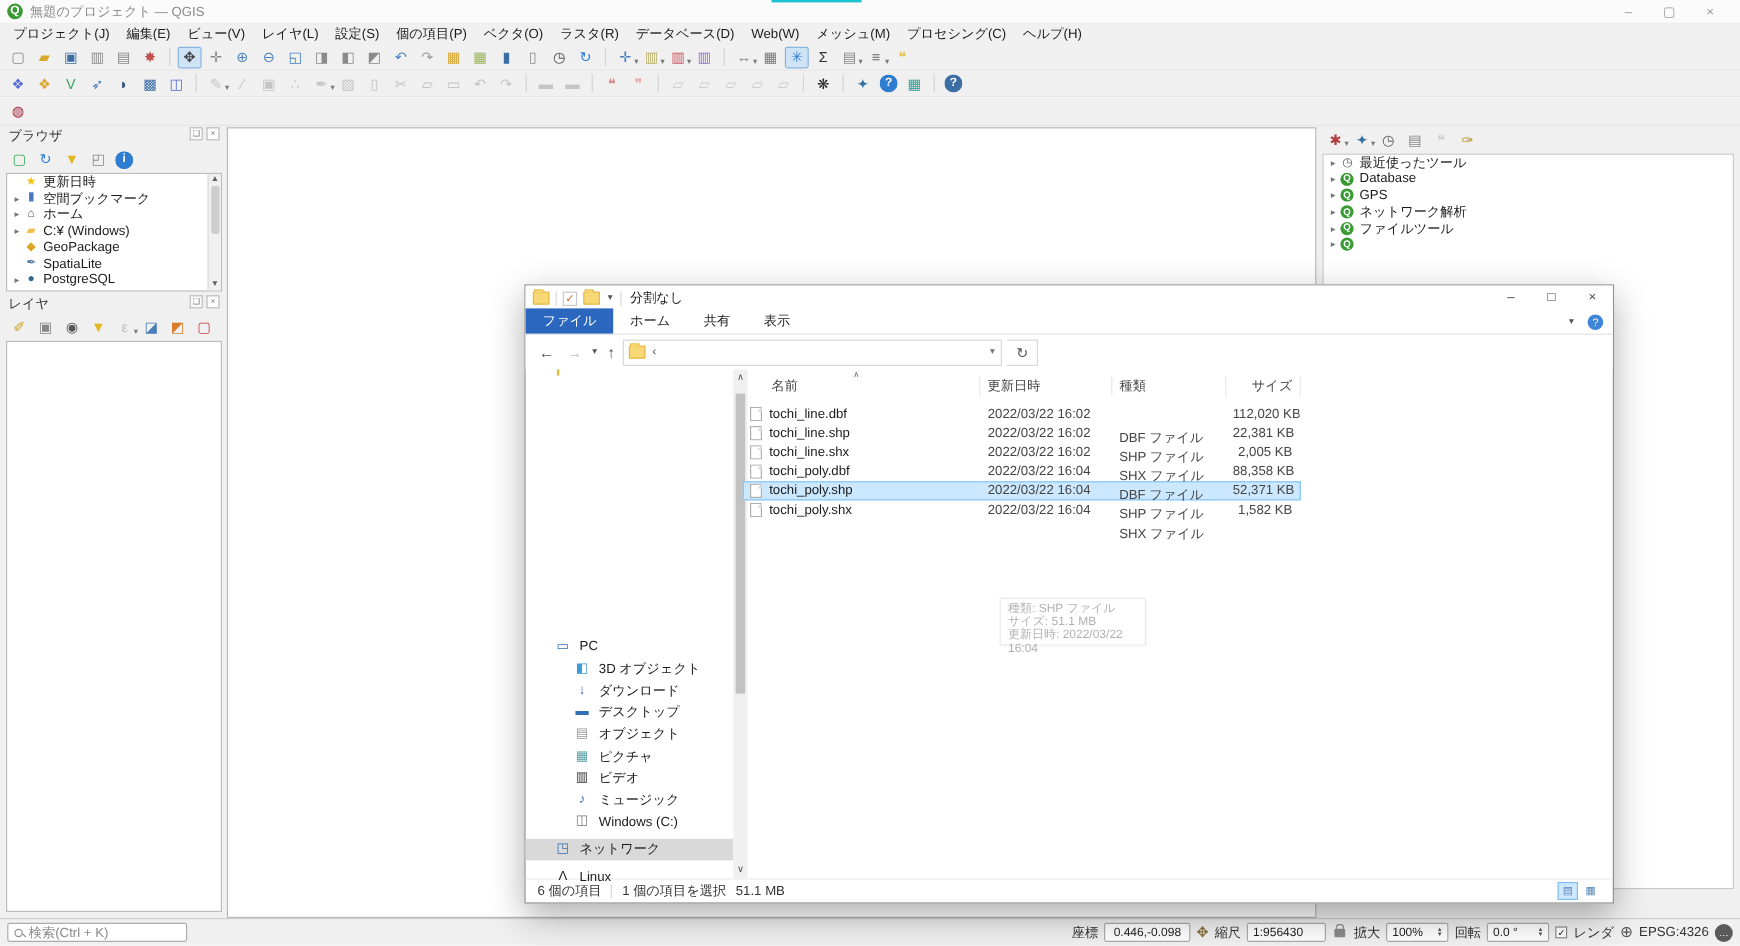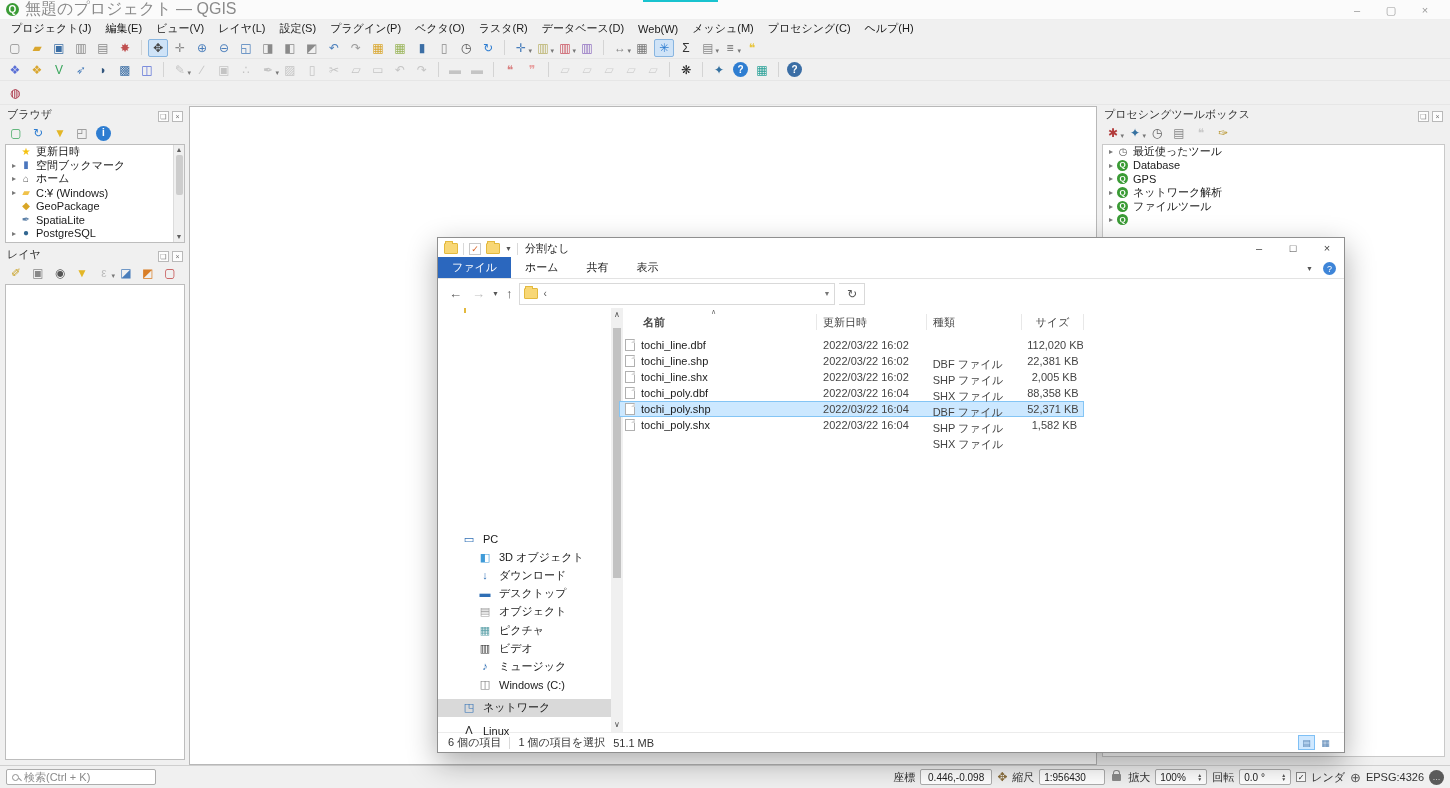"無題のプロジェクト — QGIS" .apptitle { font-size: 16px -> 11px }
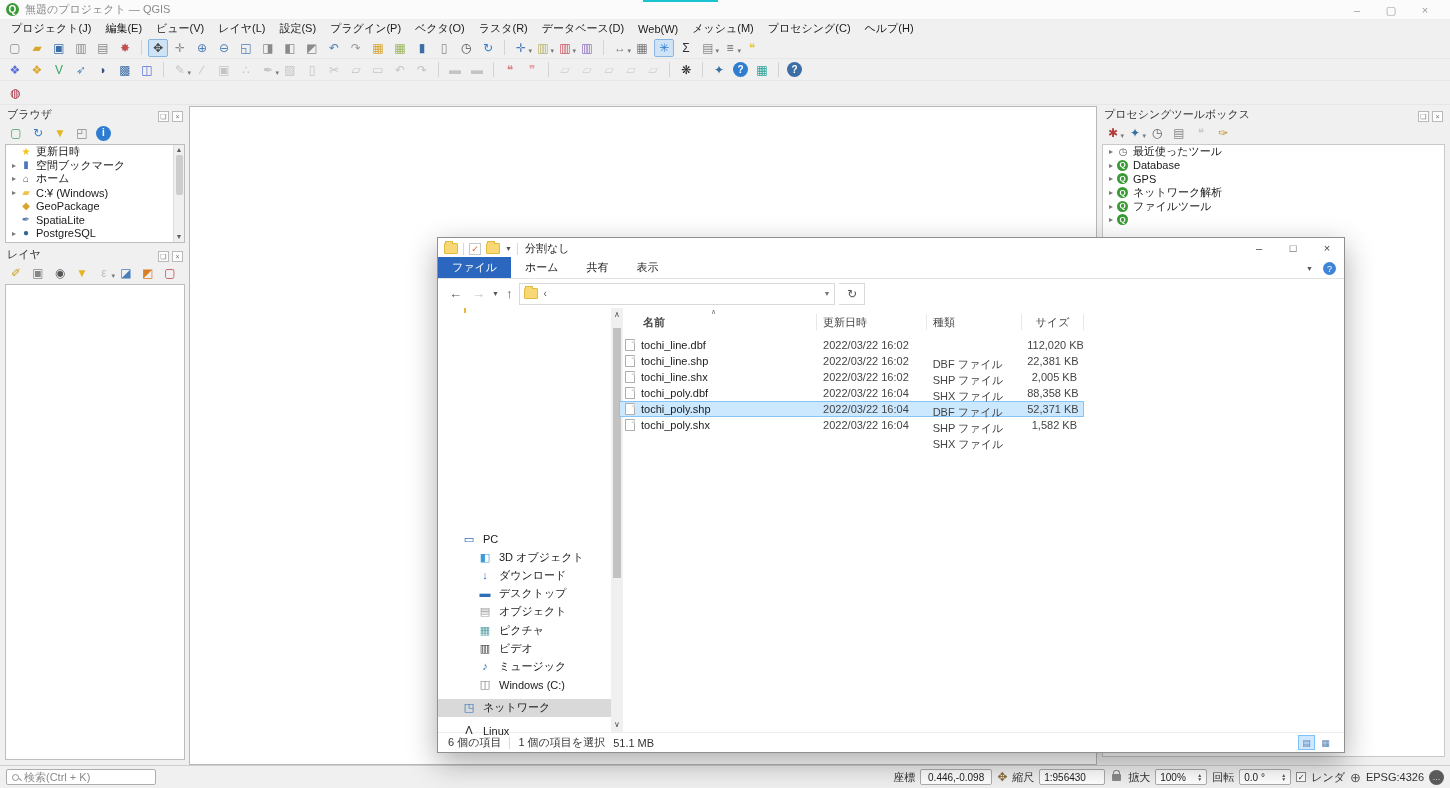"プラグイン(P)" span.menu-item { text: プラグイン -> 個の項目 }
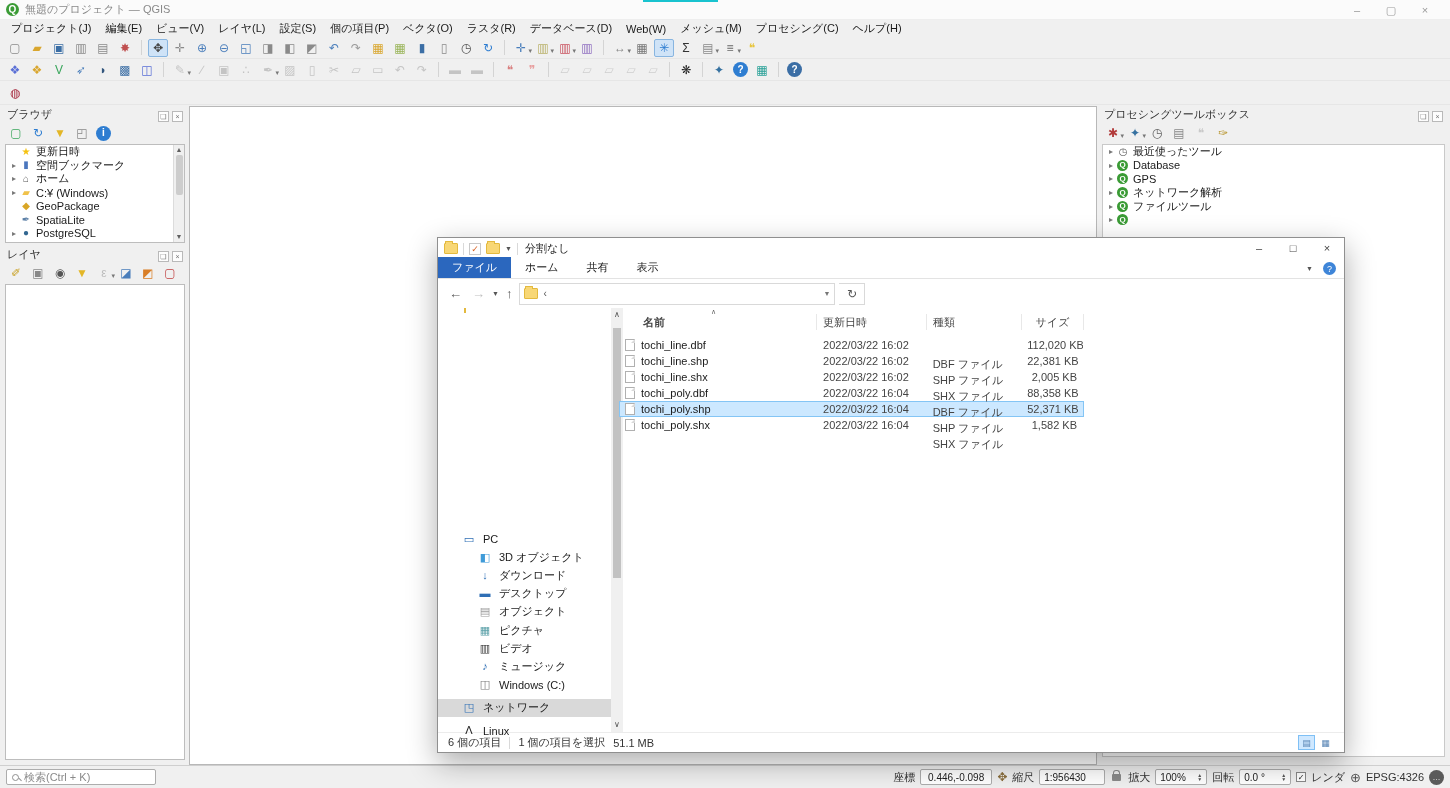"ブラウザ" .ptitle { align-items: flex-end -> flex-start }
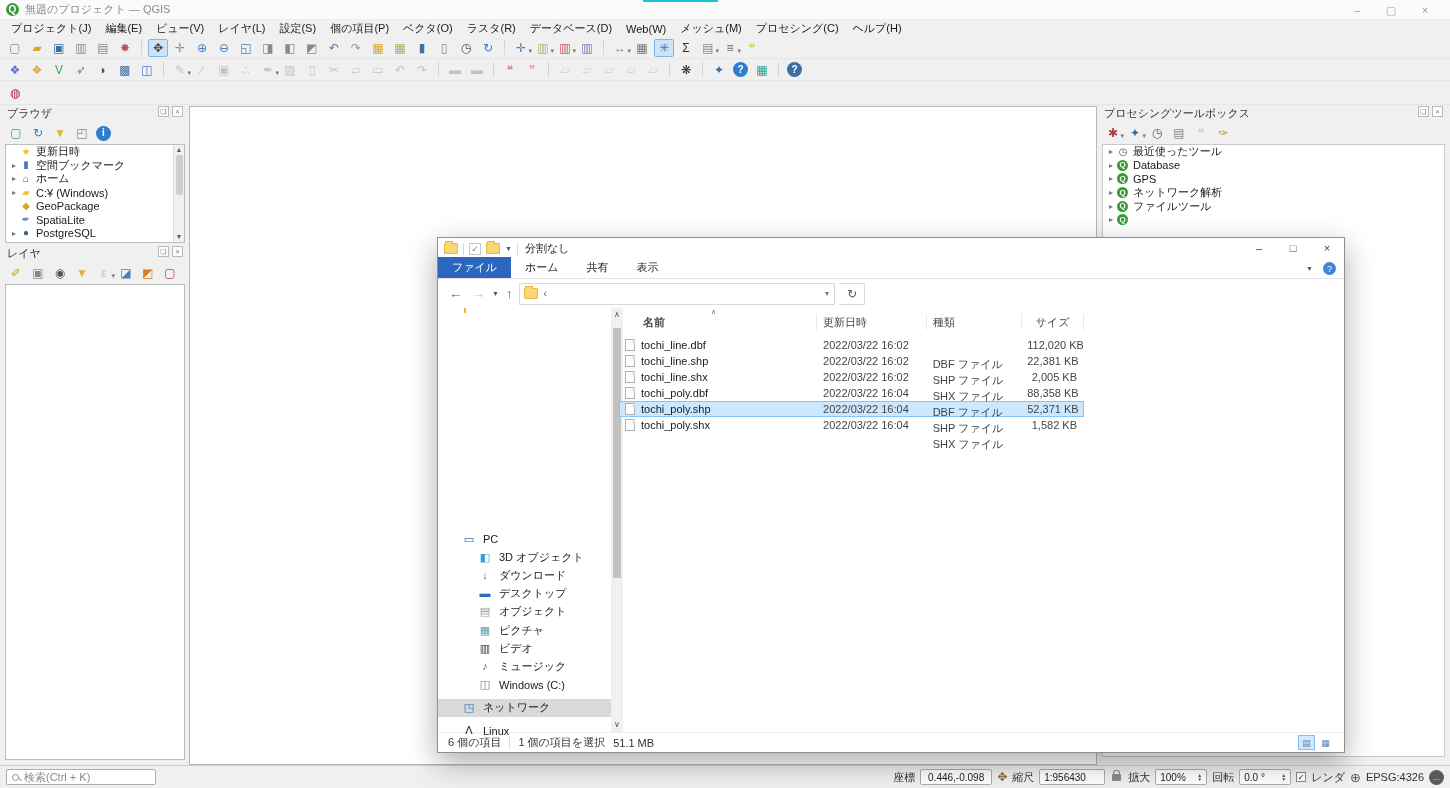"プロセシングツールボックス" div.ptitle { html: <div> <span>プロセシングツールボックス</span> <span> <span>❏</span> <span>×</span> </span> </div> -> none }
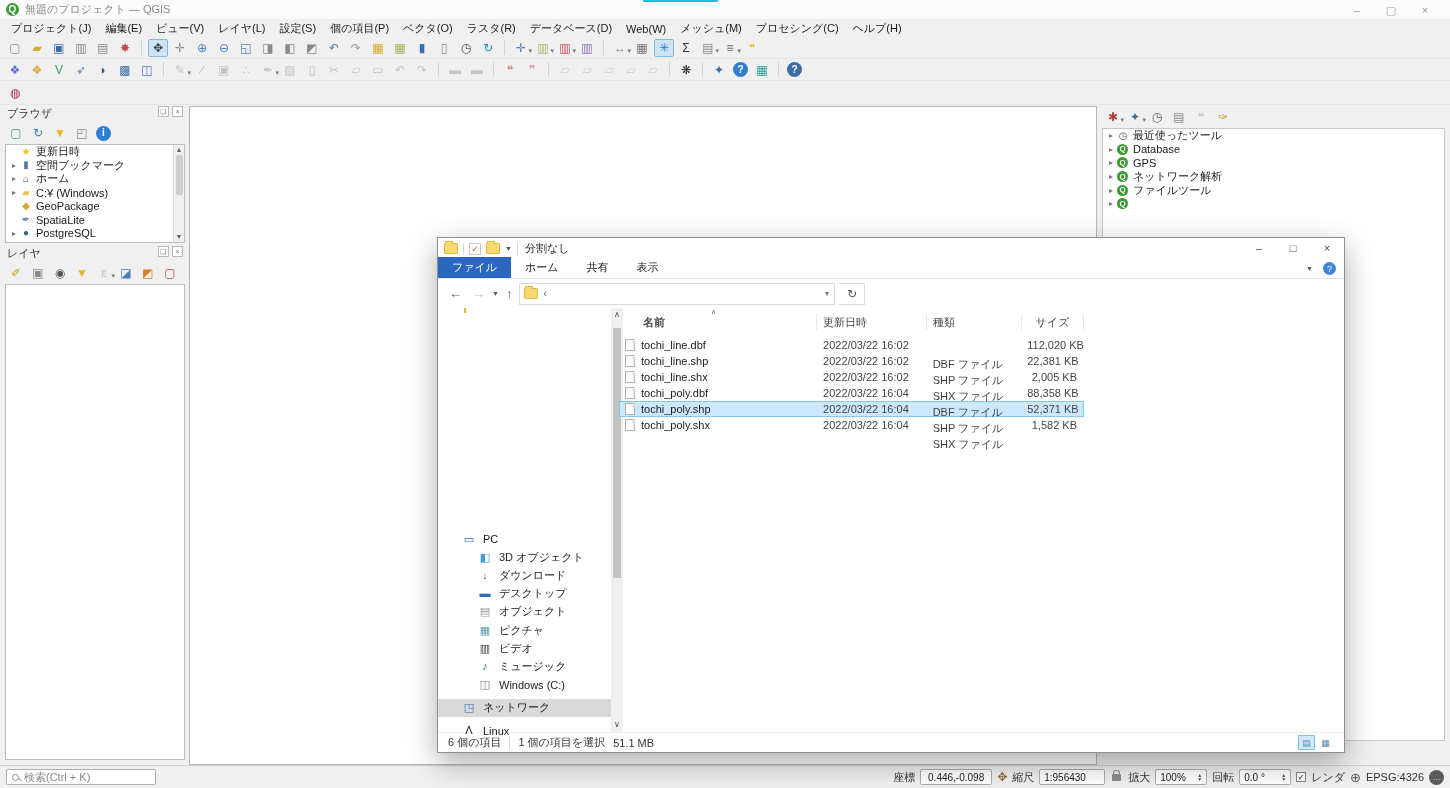"名前" .hc.c-name { font-weight: bold -> none }
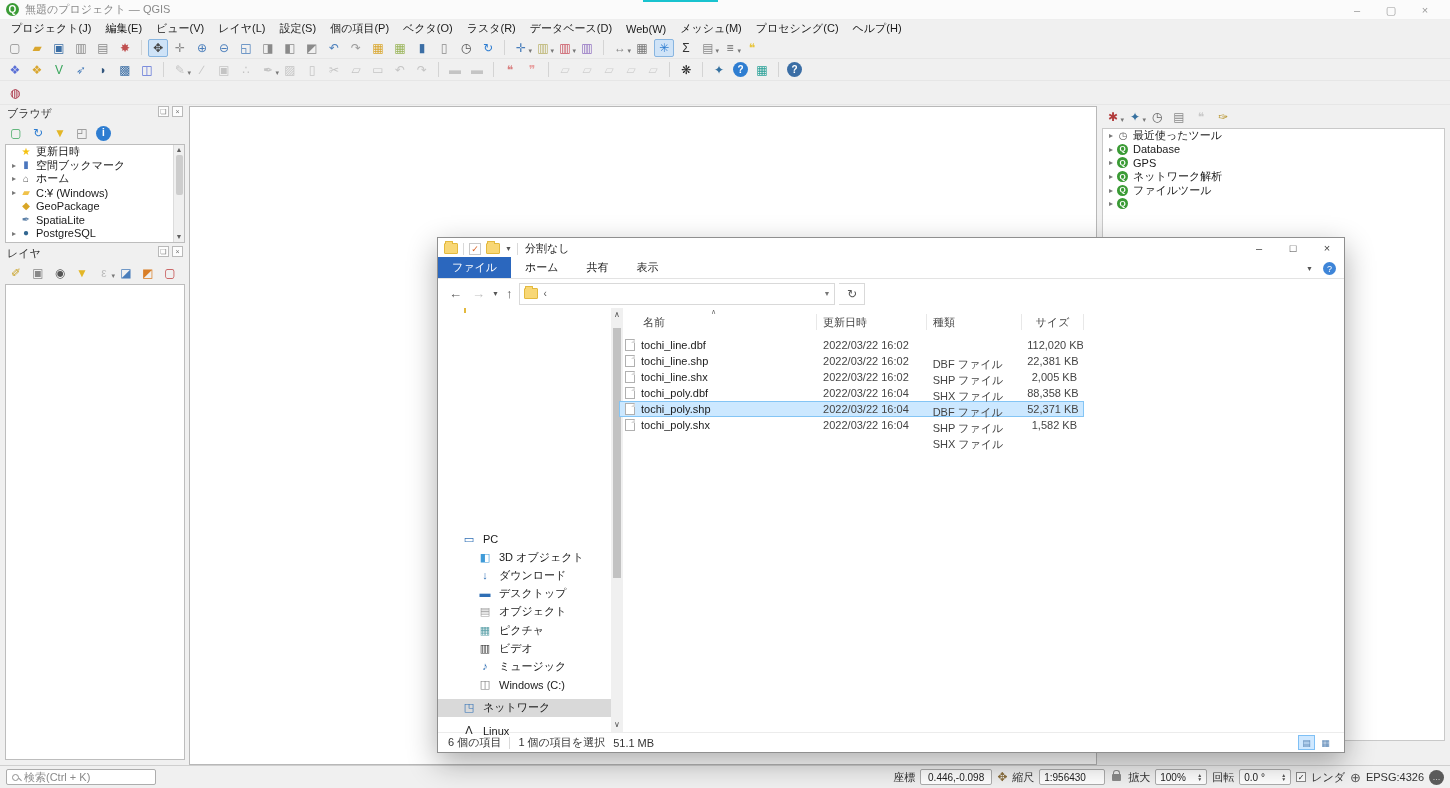"サイズ" .hc.c-size { text-align: center -> right }
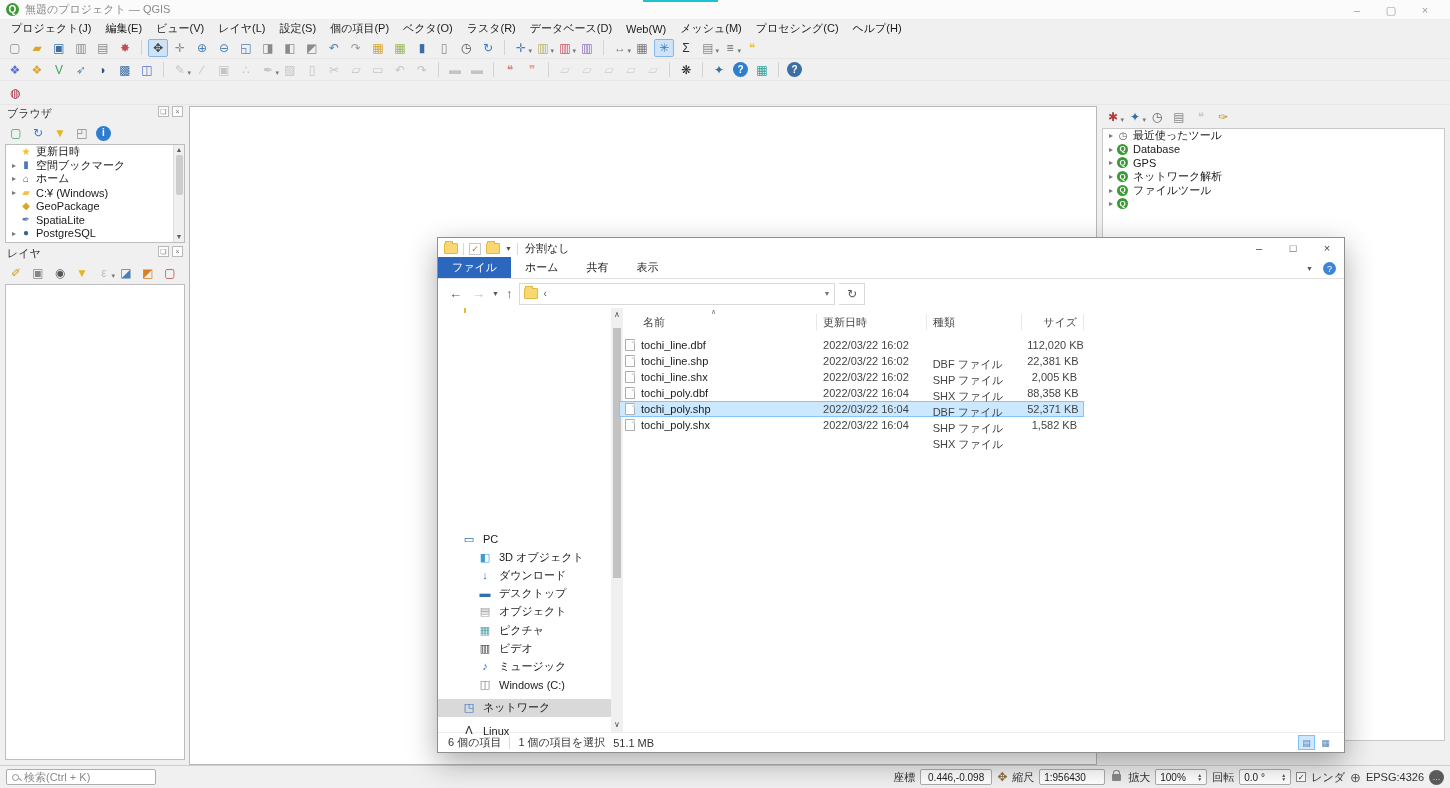"種類: SHP ファイル" div.etooltip { html: none -> <div> <div>種類: SHP ファイル</div> <div>サイズ: 51.1 MB</div> <div>更新日時: 2022/03/22 16:04</div> </div> }
